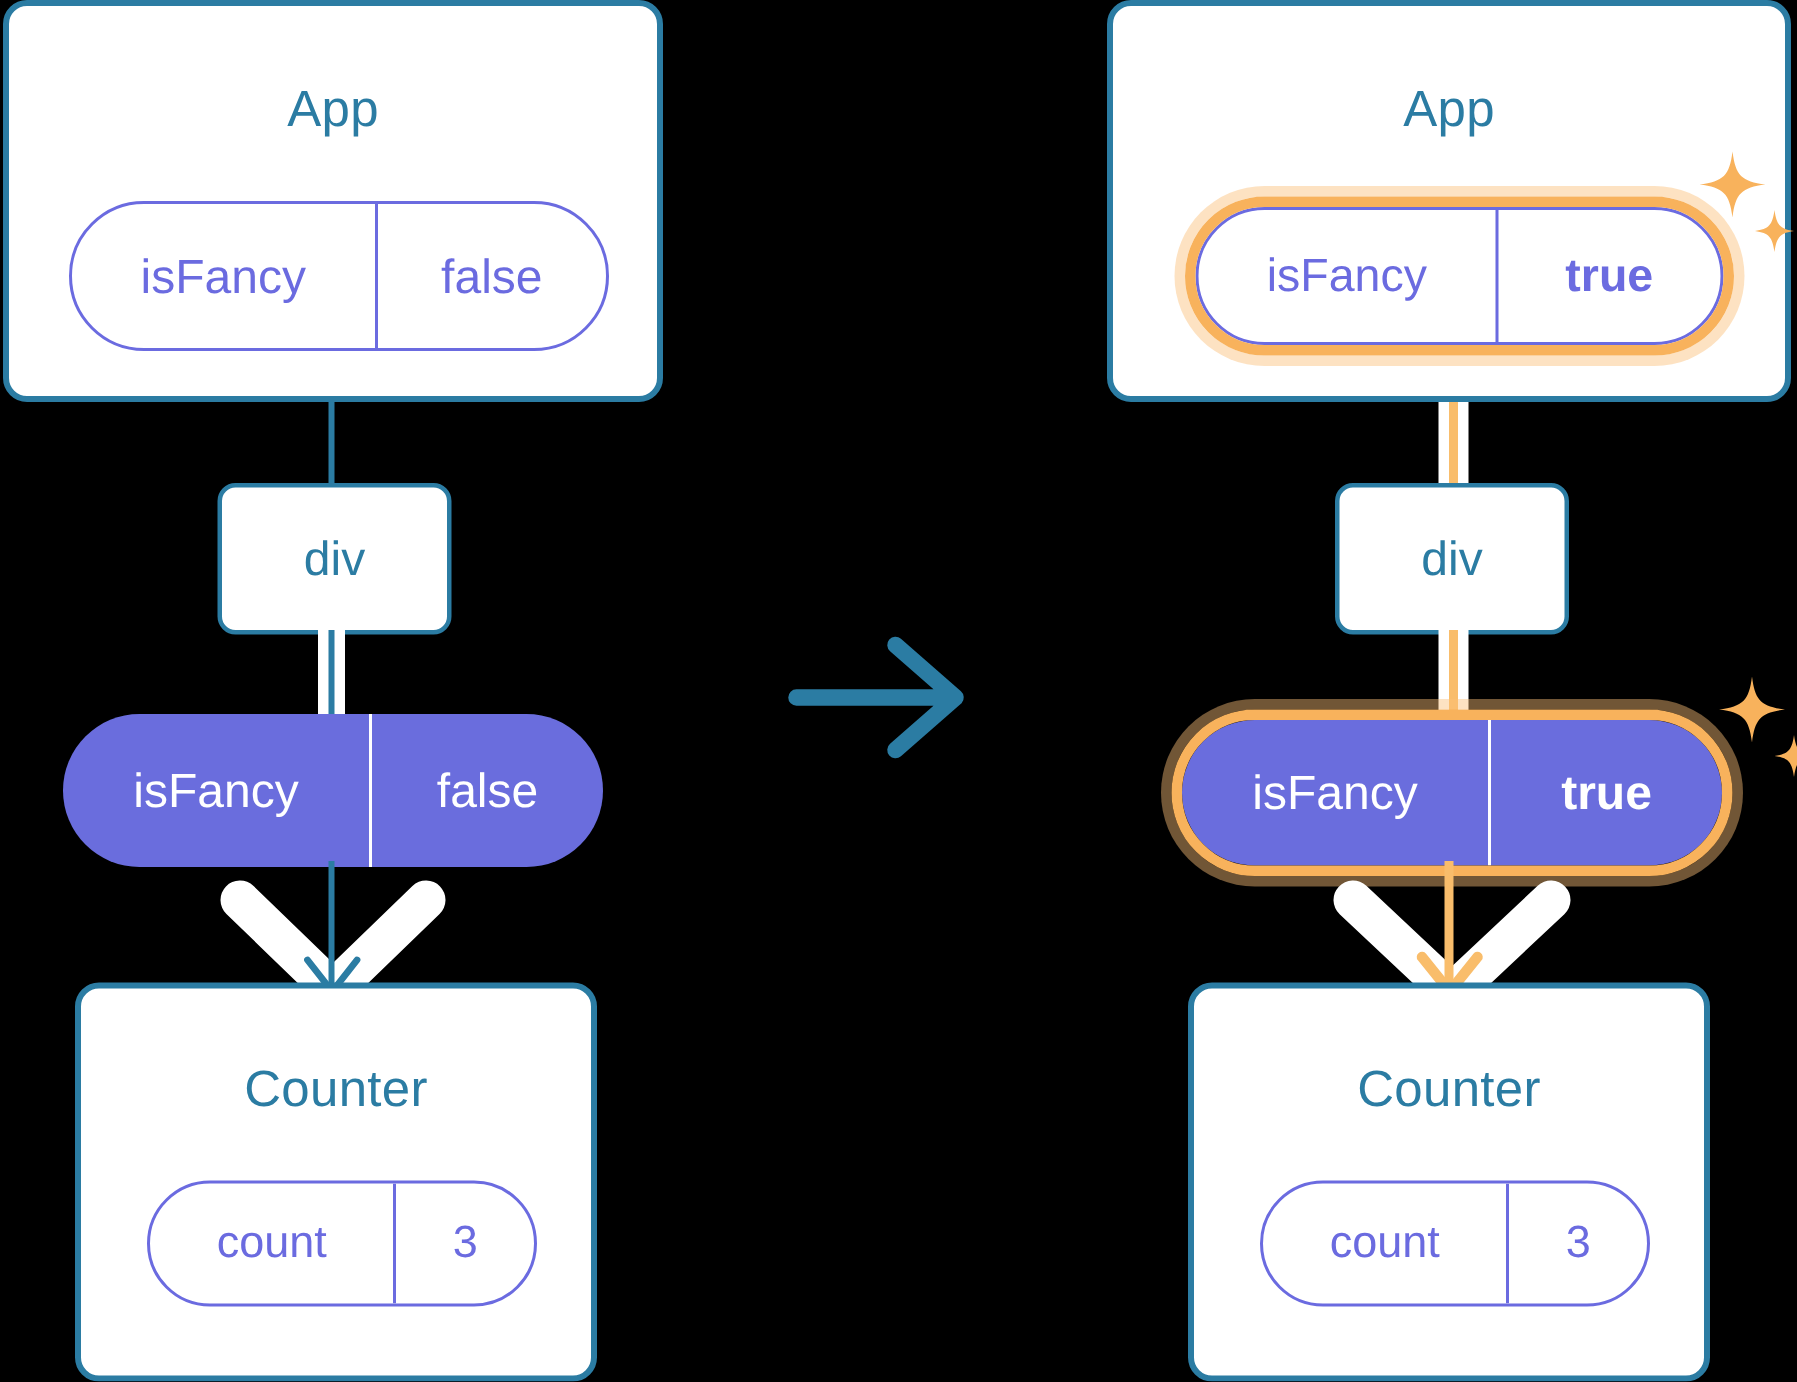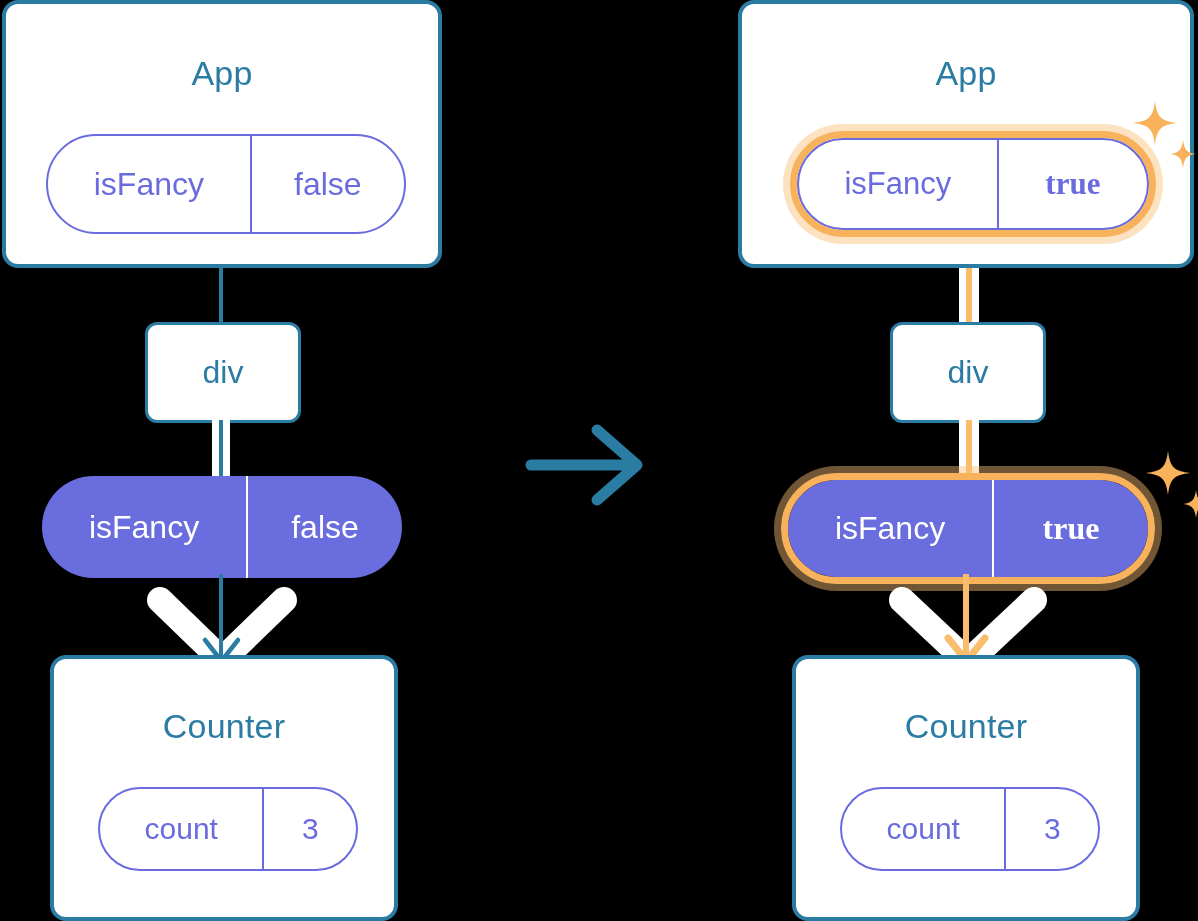"true" .v.bold { font-family: Liberation Serif, serif -> none }
